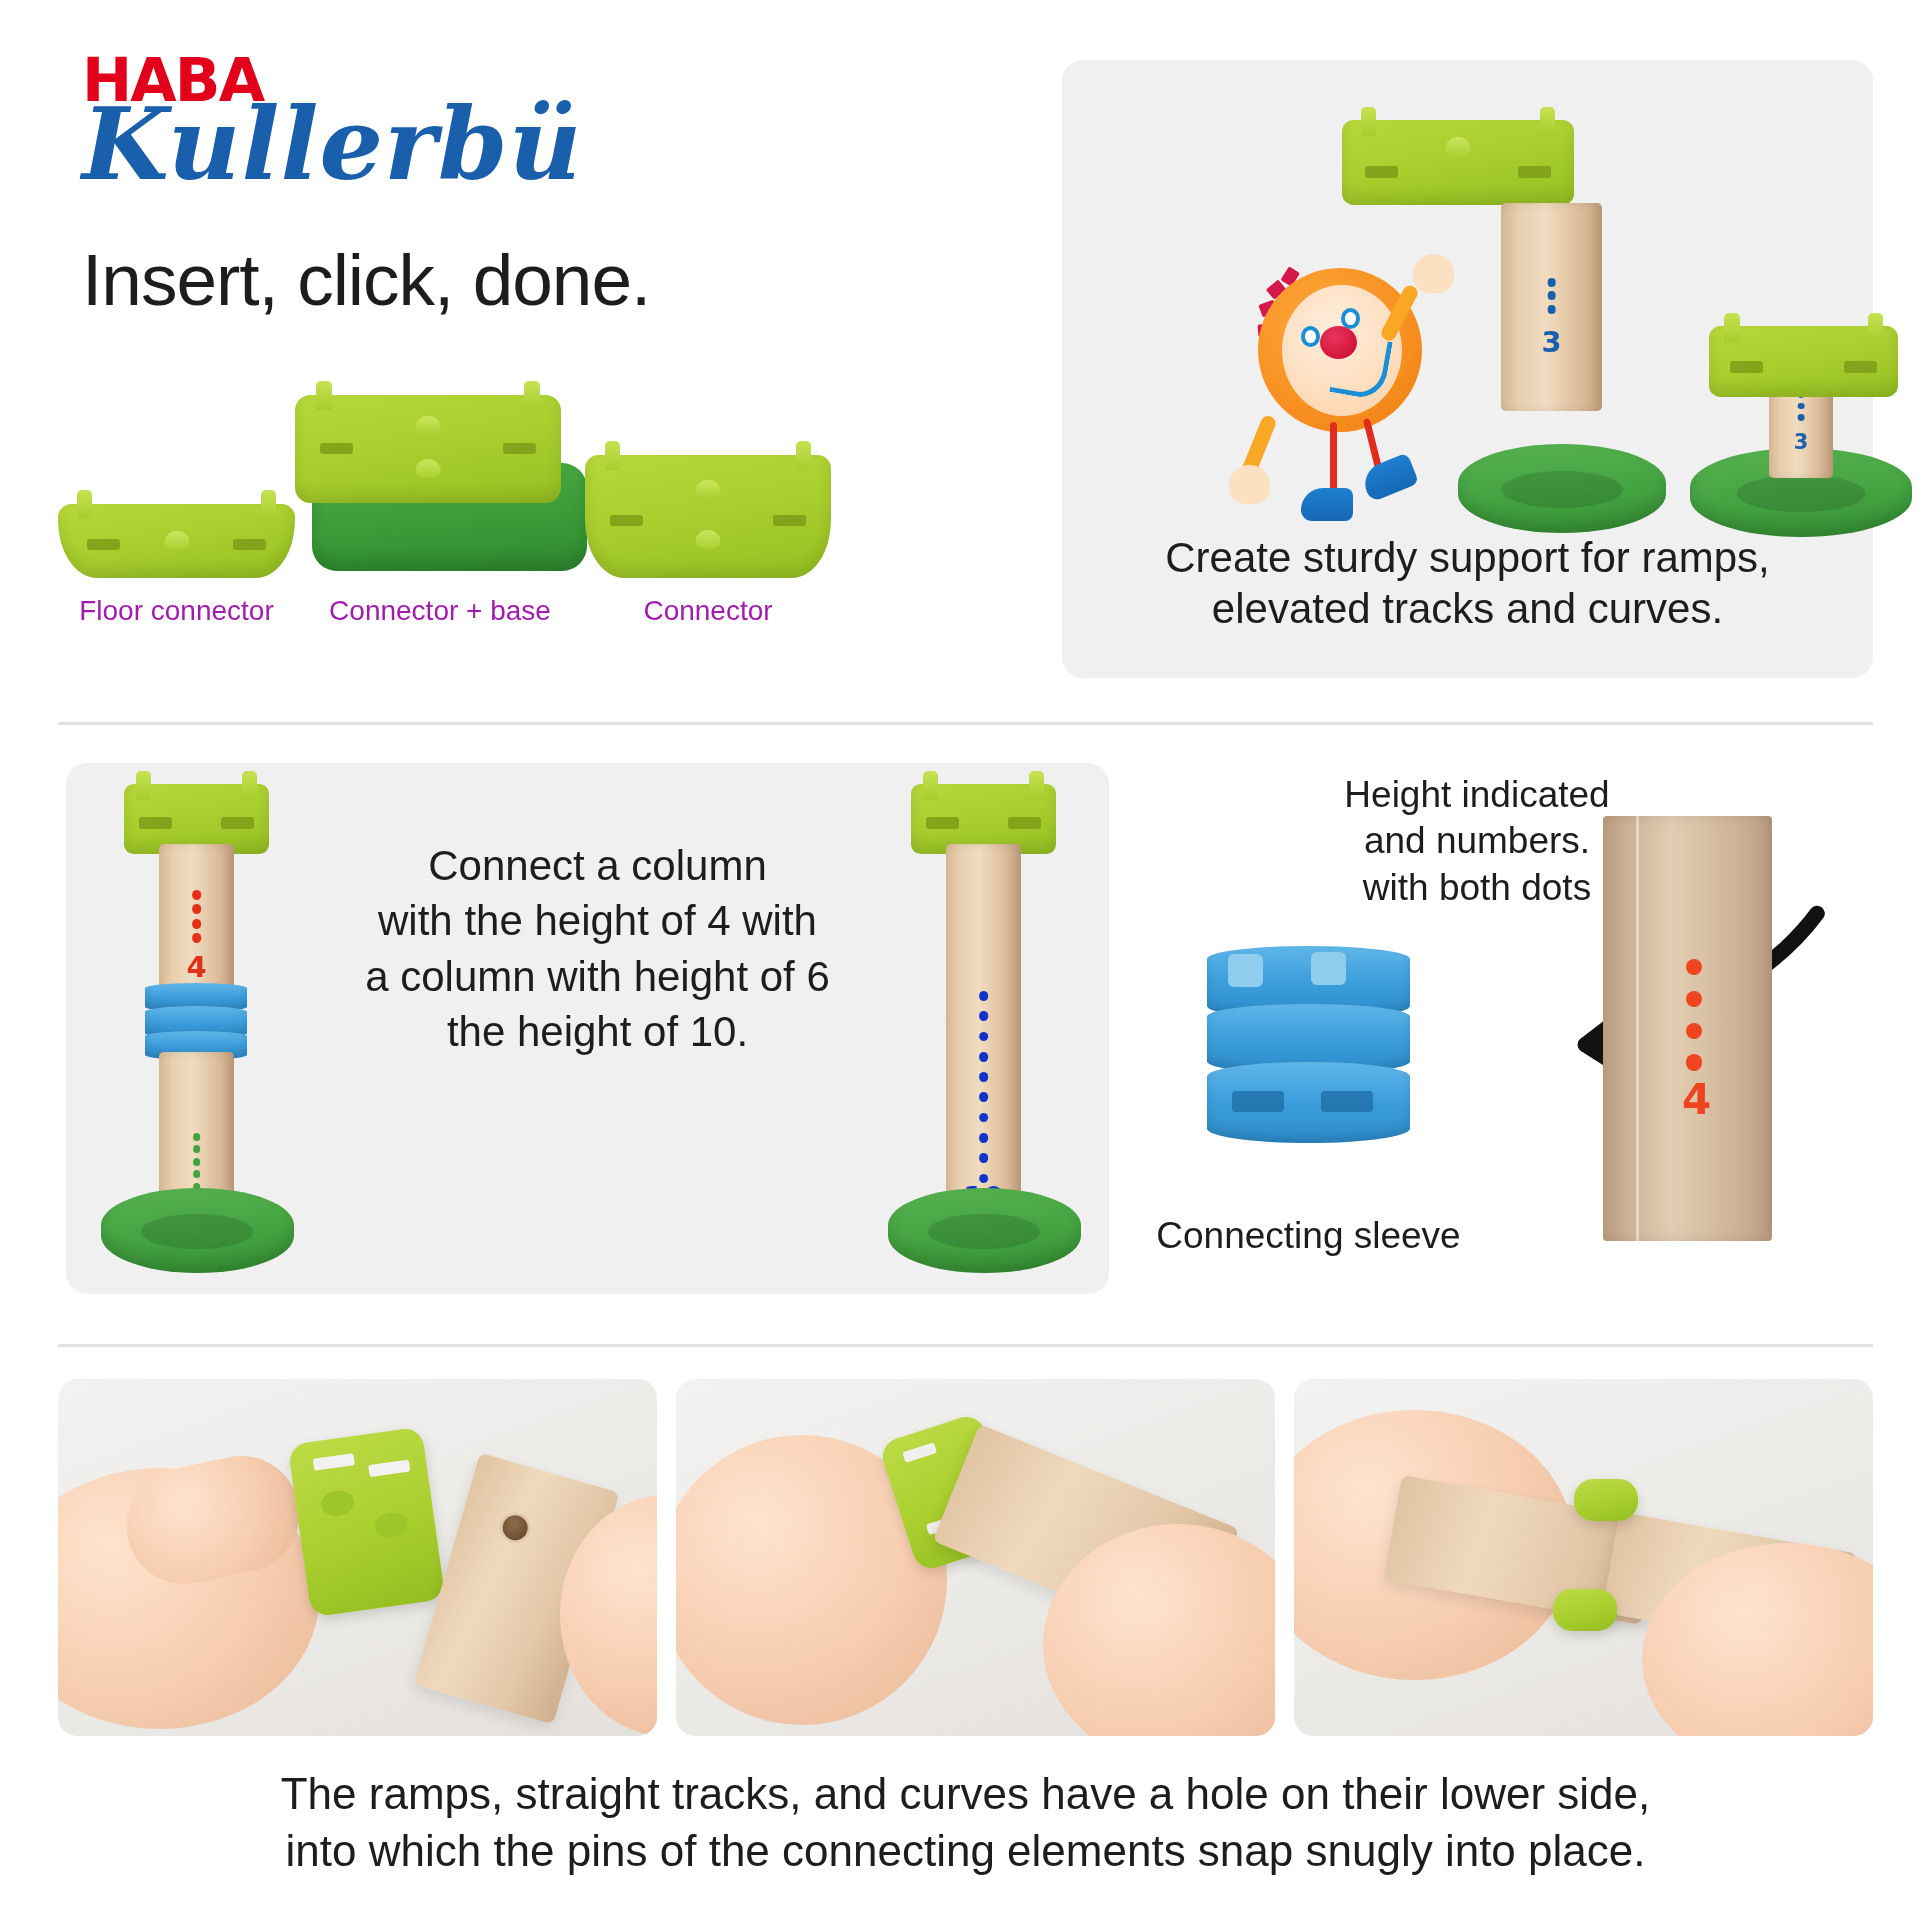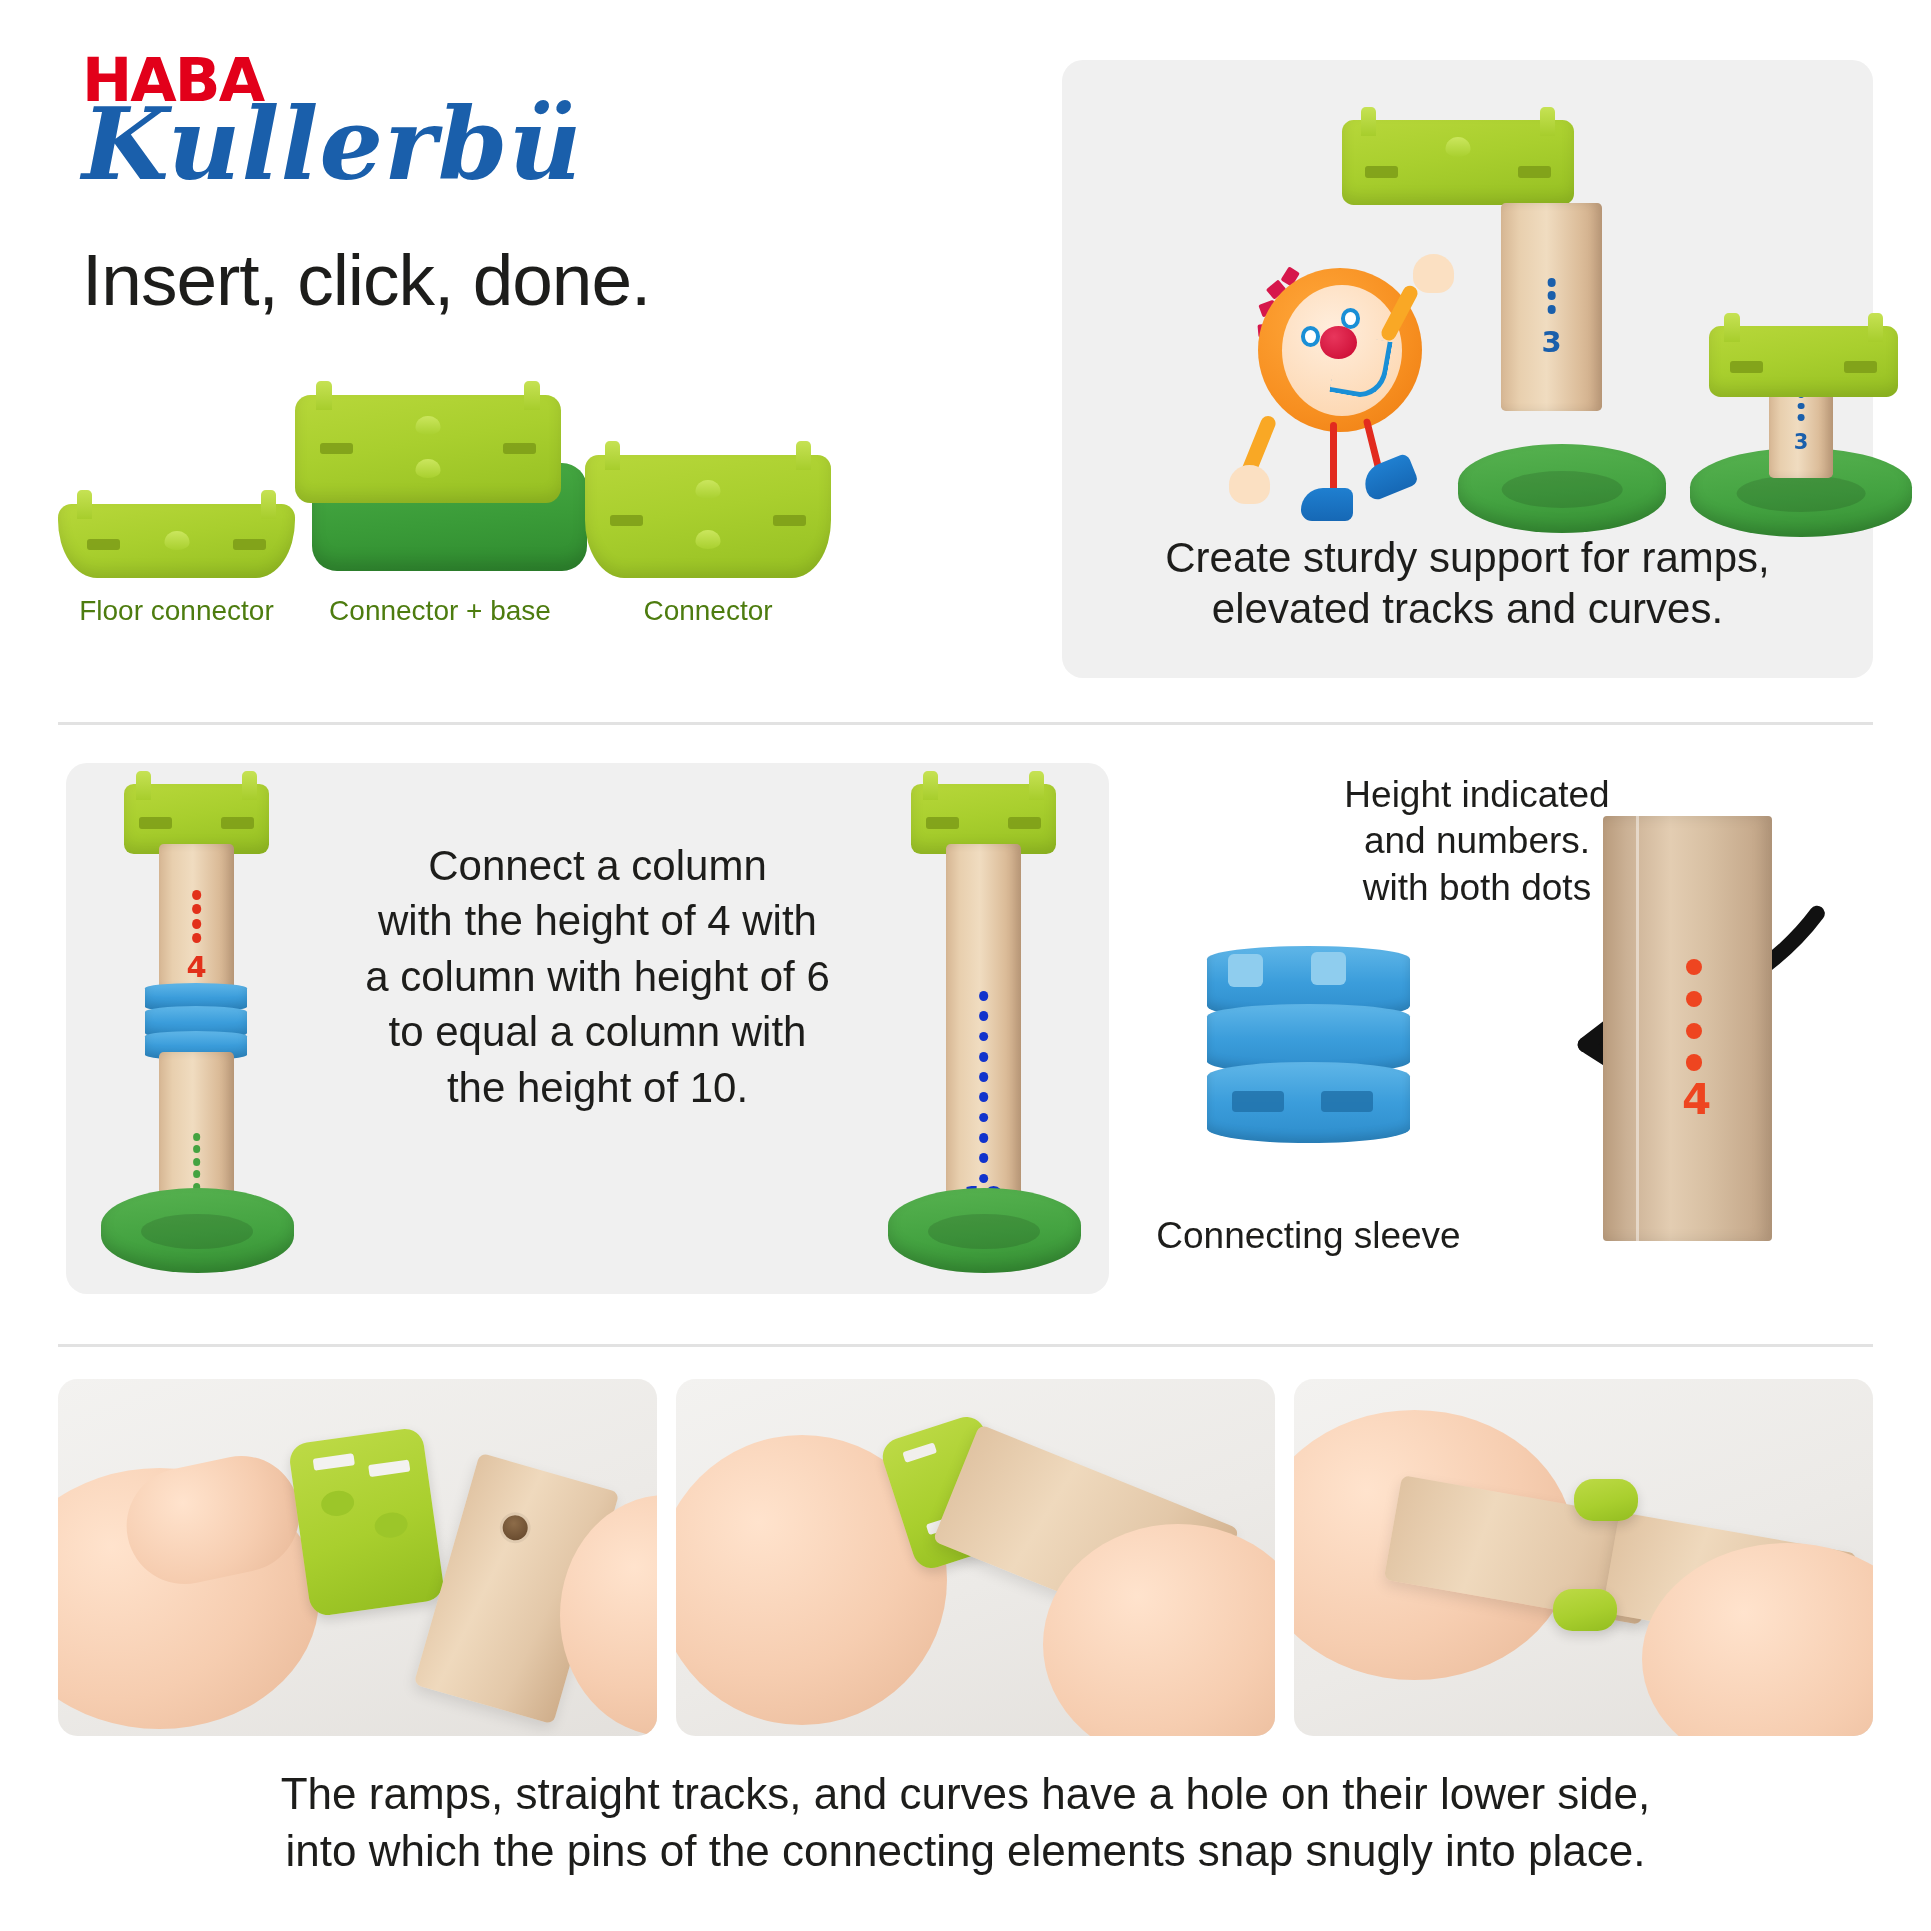"Floor connector" .conn-label { color: #4d7c0f -> #a21caf }
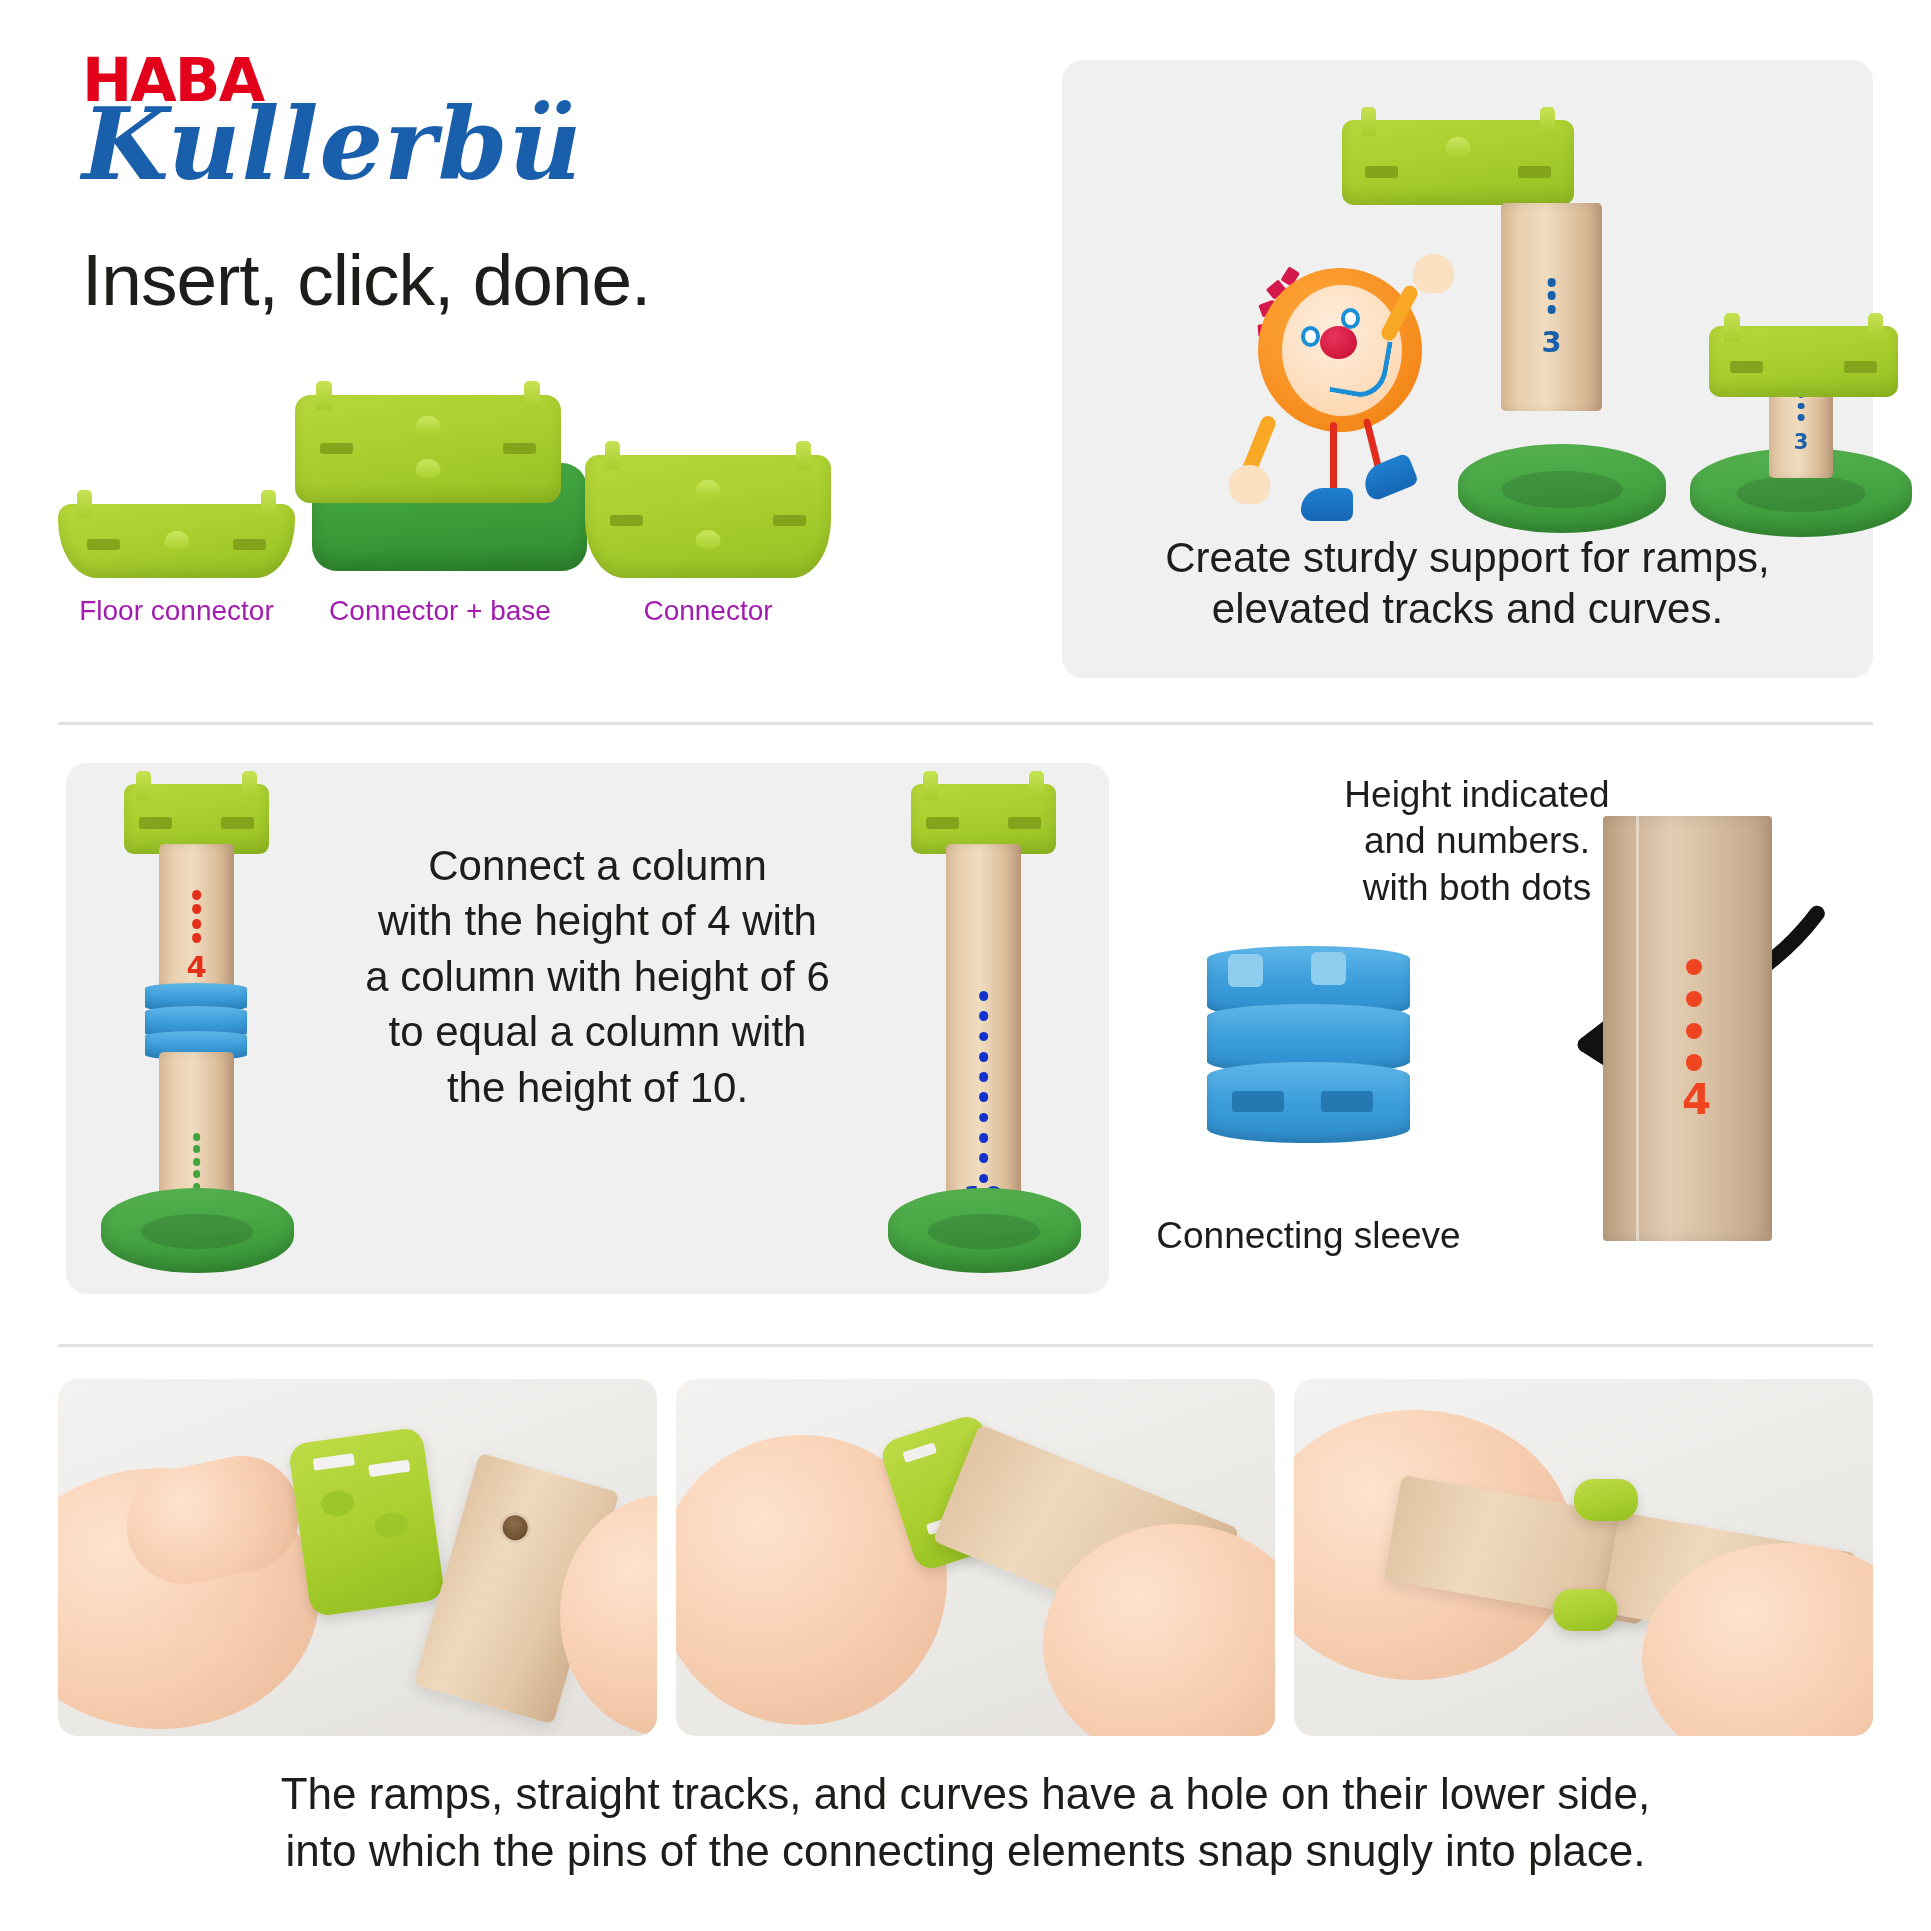"to equal a column with" div { html: <div>to equal a column with</div> -> none }
